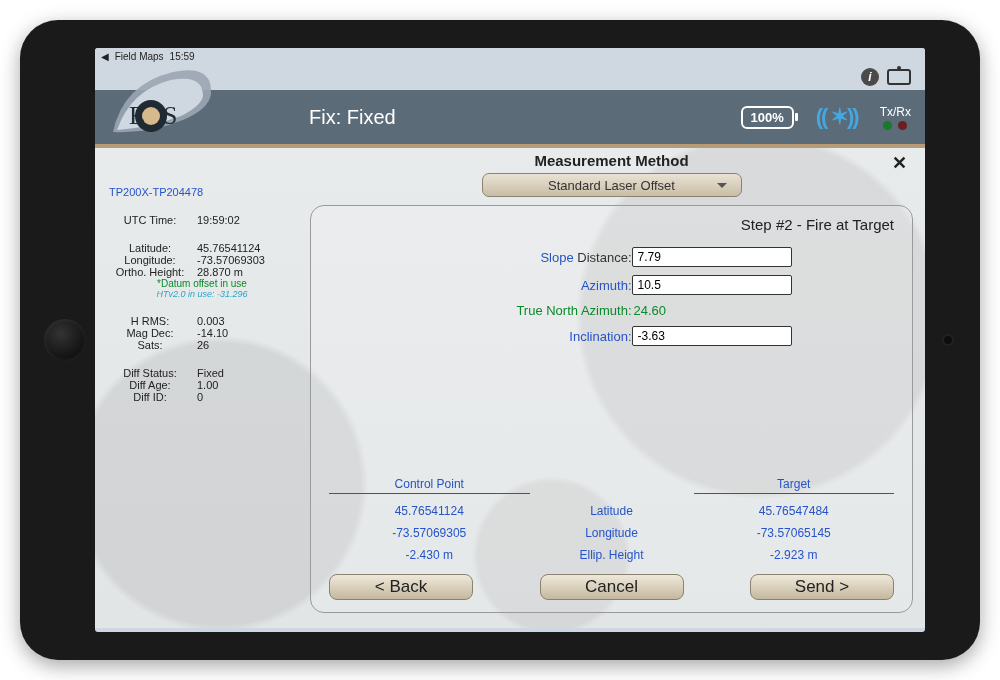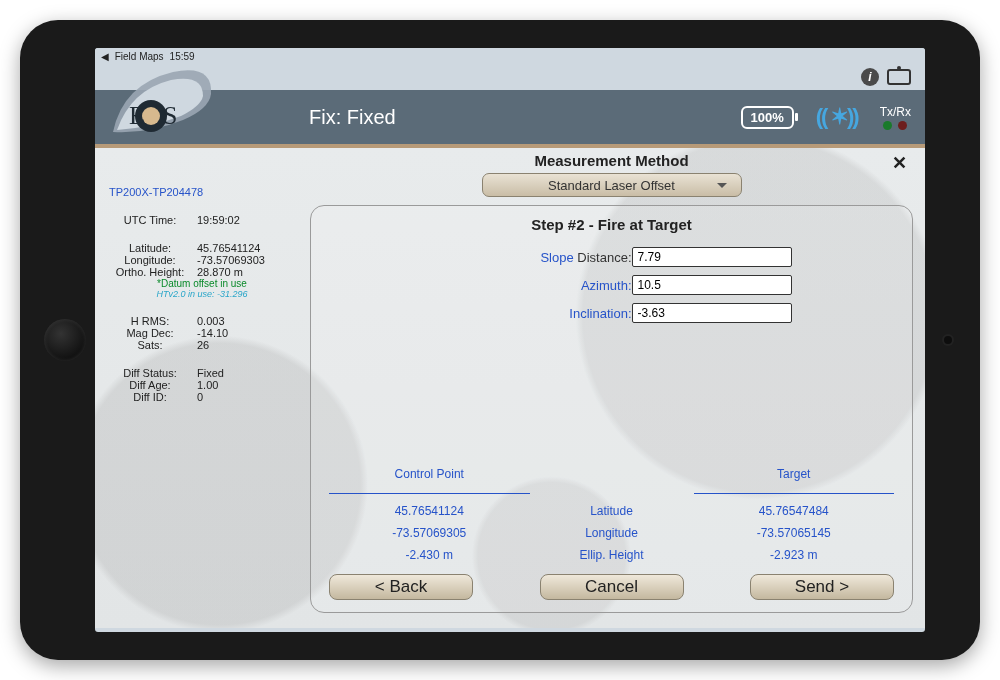"Step #2 - Fire at" .step-title { font-weight: bold -> normal; text-align: center -> right }
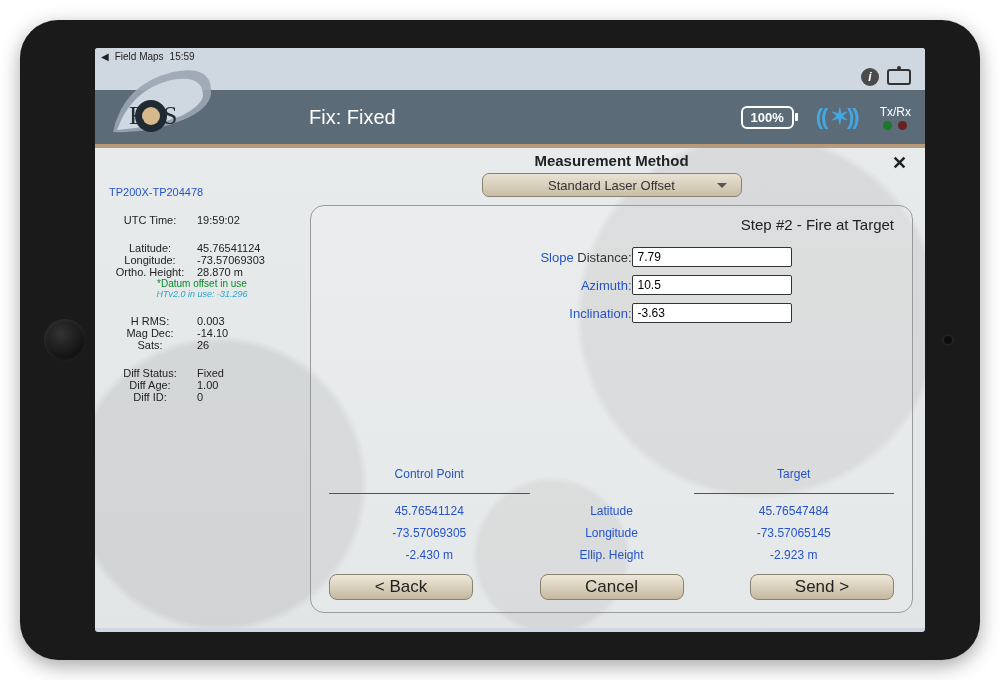"True North Azimuth:" div.inrow { html: none -> <div> <div>True North Azimuth:</div> <div>24.60</div> </div> }
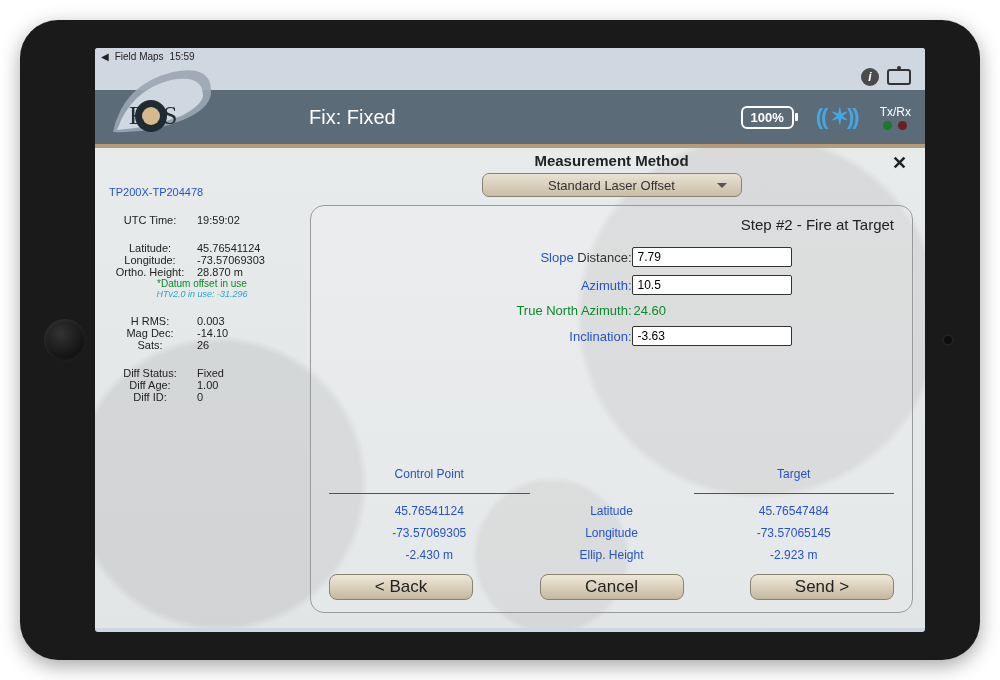"Control Point" .coords .hdr { padding-bottom: 12px -> 2px }
